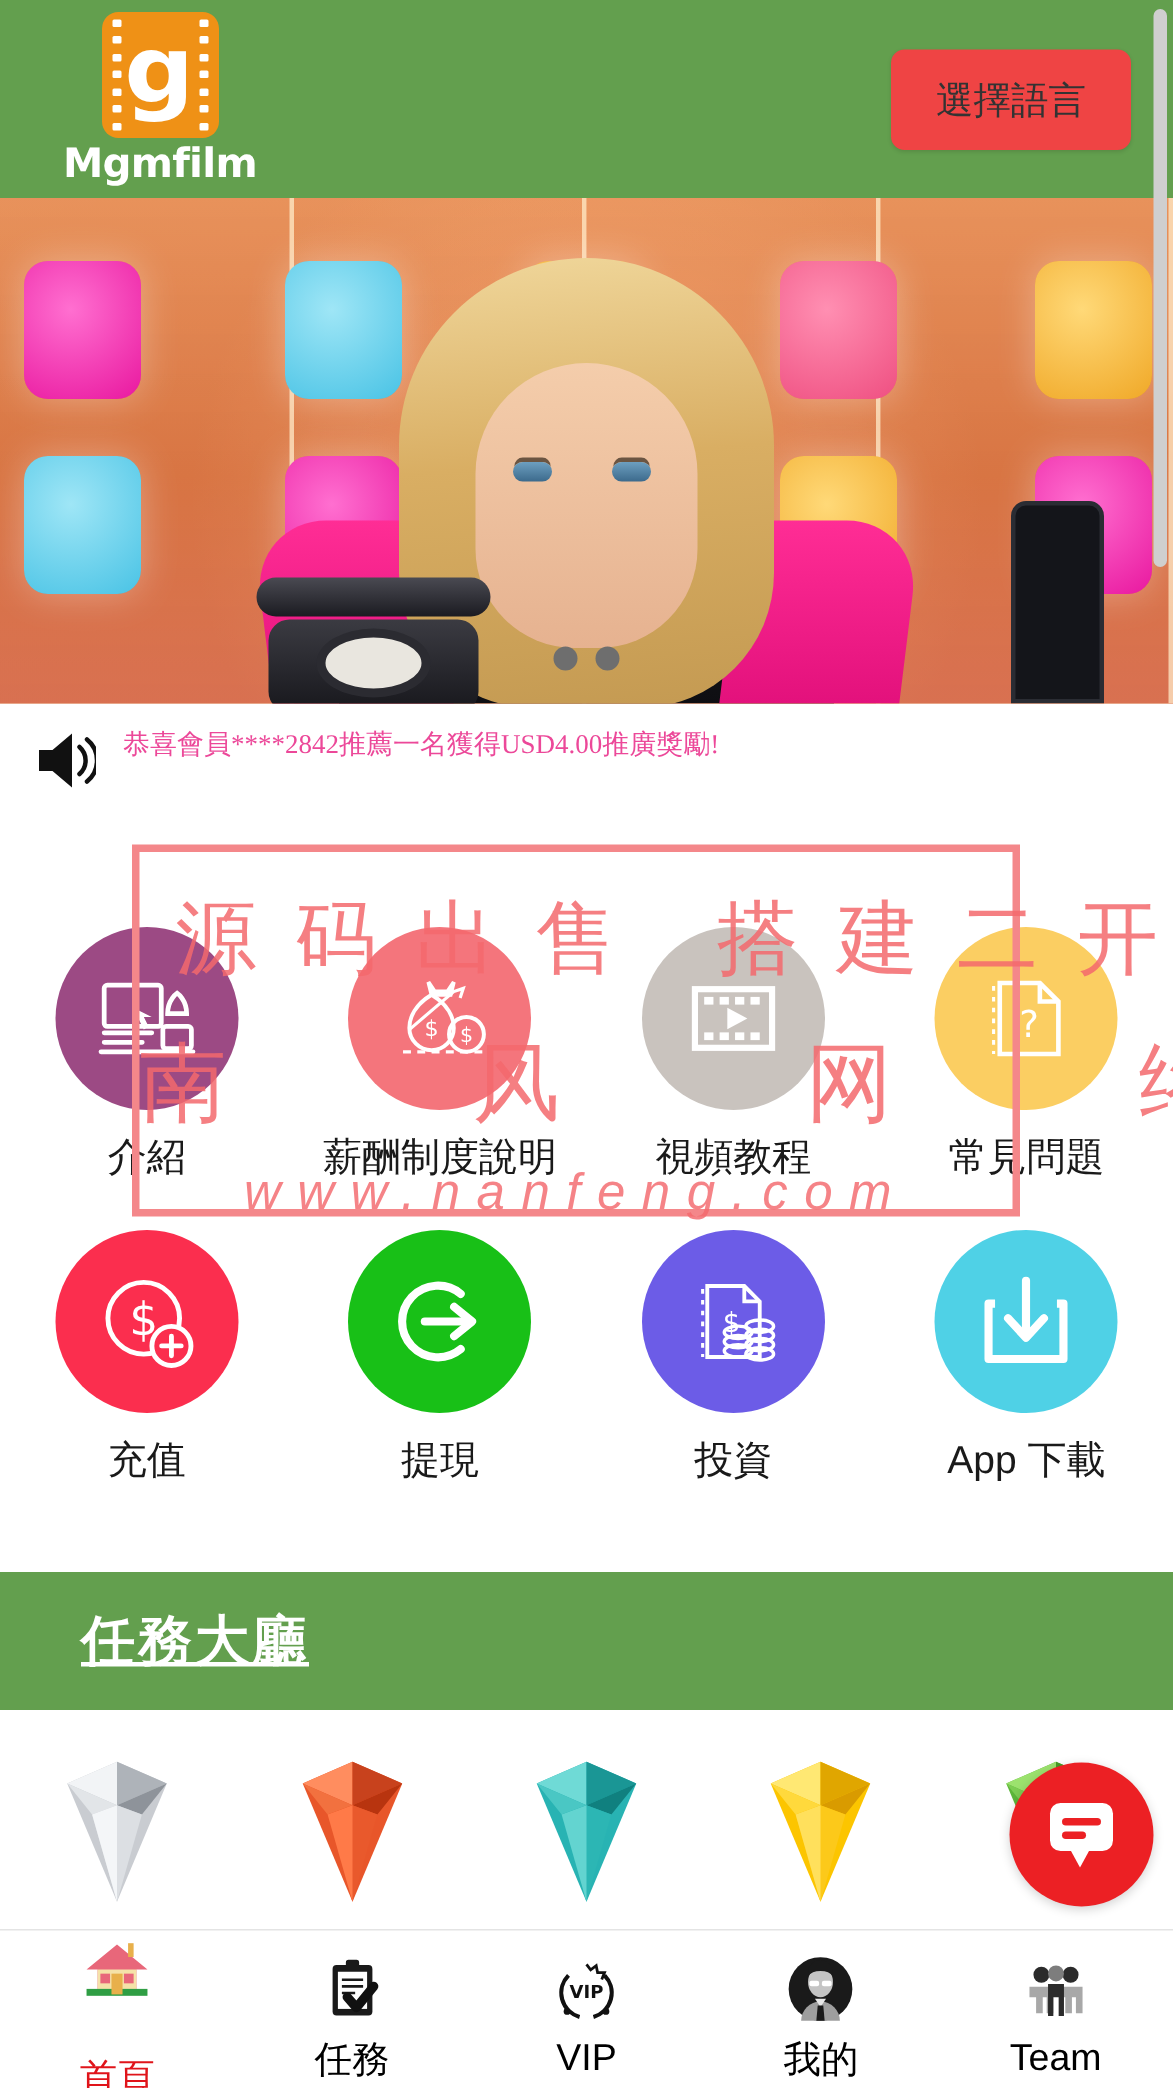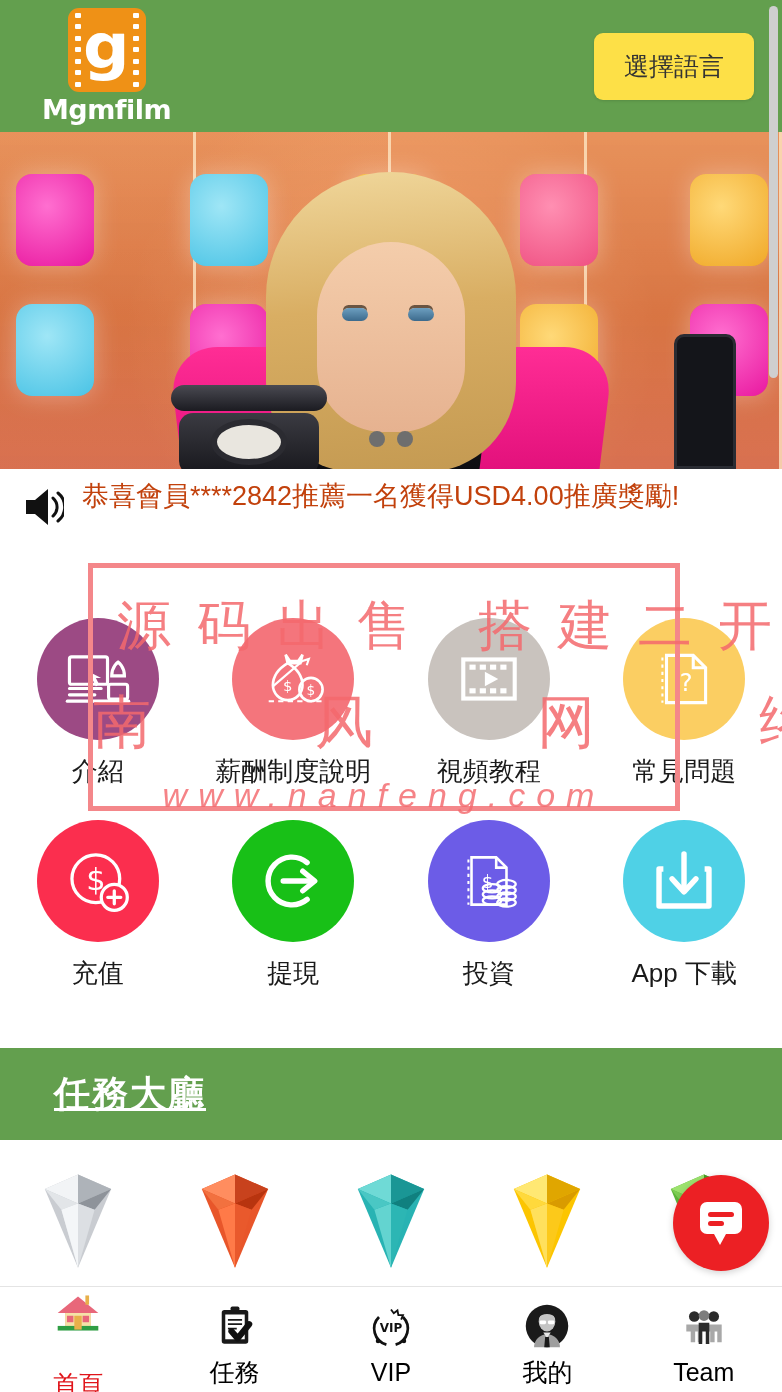"選擇語言" .lang-btn { background: #fde047 -> #ef4444 }
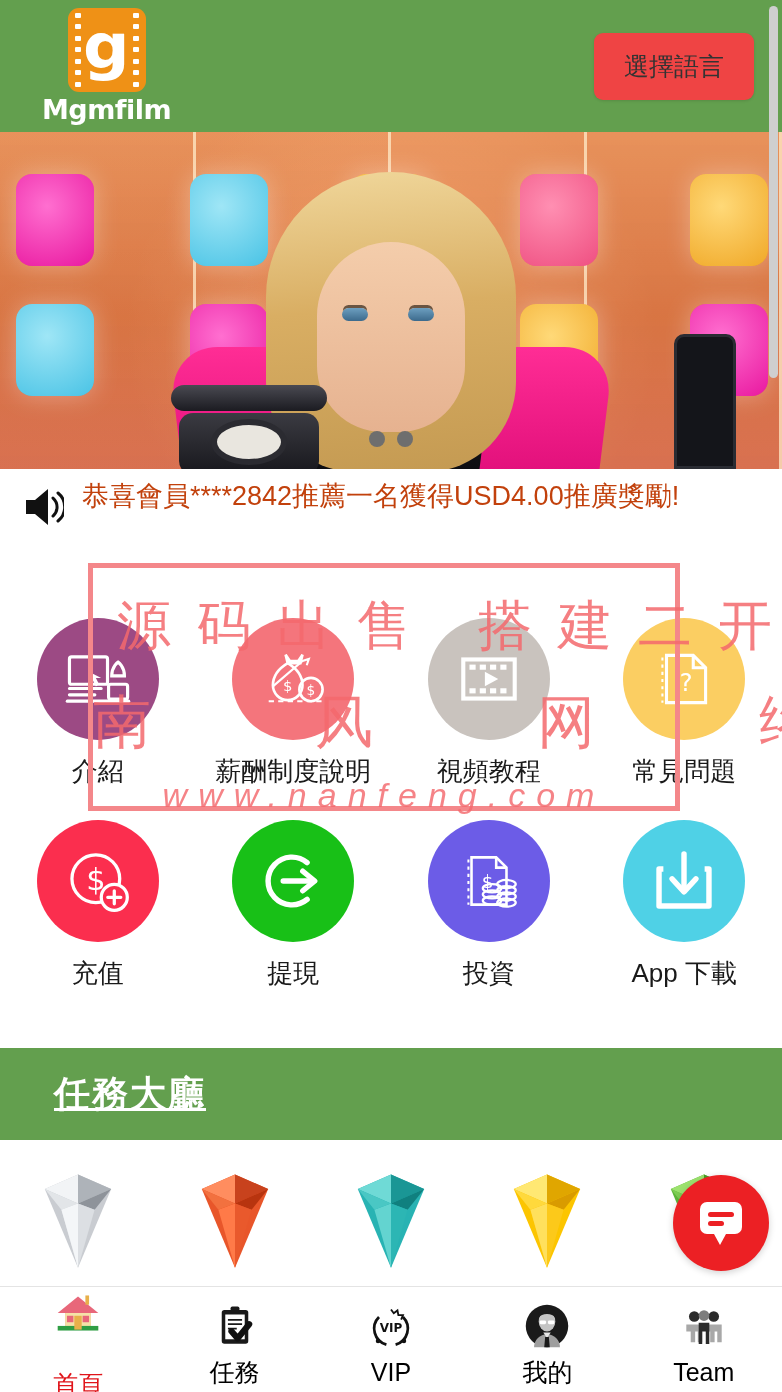"恭喜會員****2842推薦一名獲得USD4.00推廣獎勵!" .notice-text { color: #c2410c -> #ec4899; font-family: Liberation Sans, sans-serif -> Liberation Serif, serif; font-size: 27px -> 18px }
